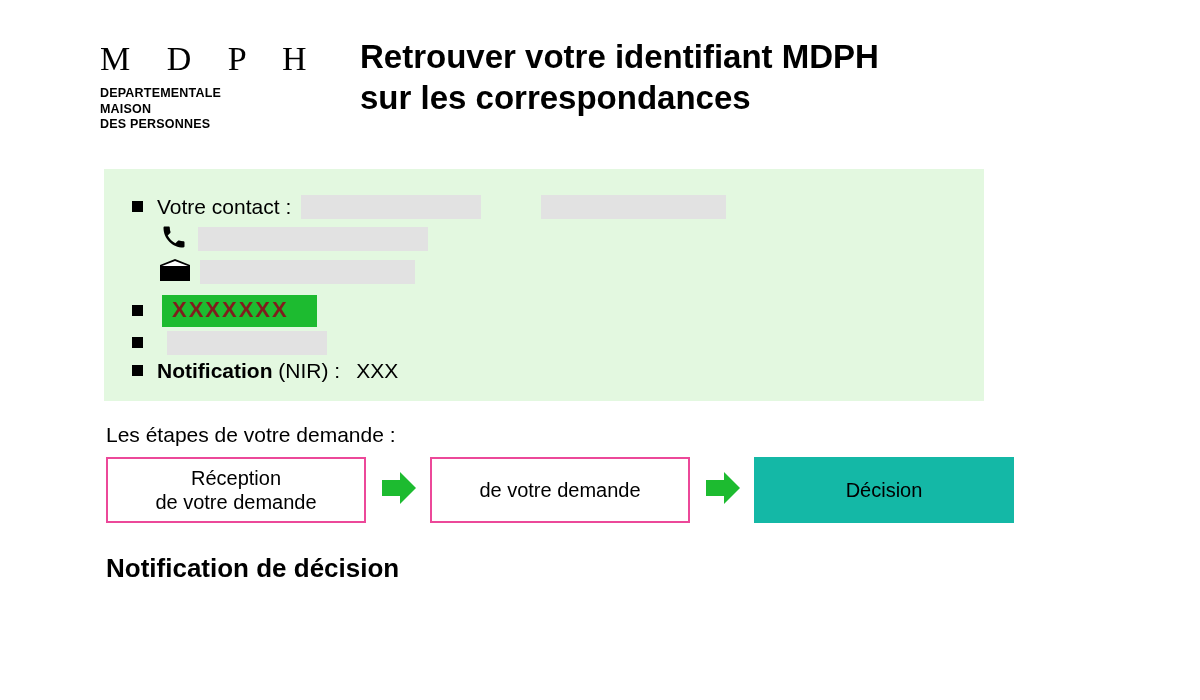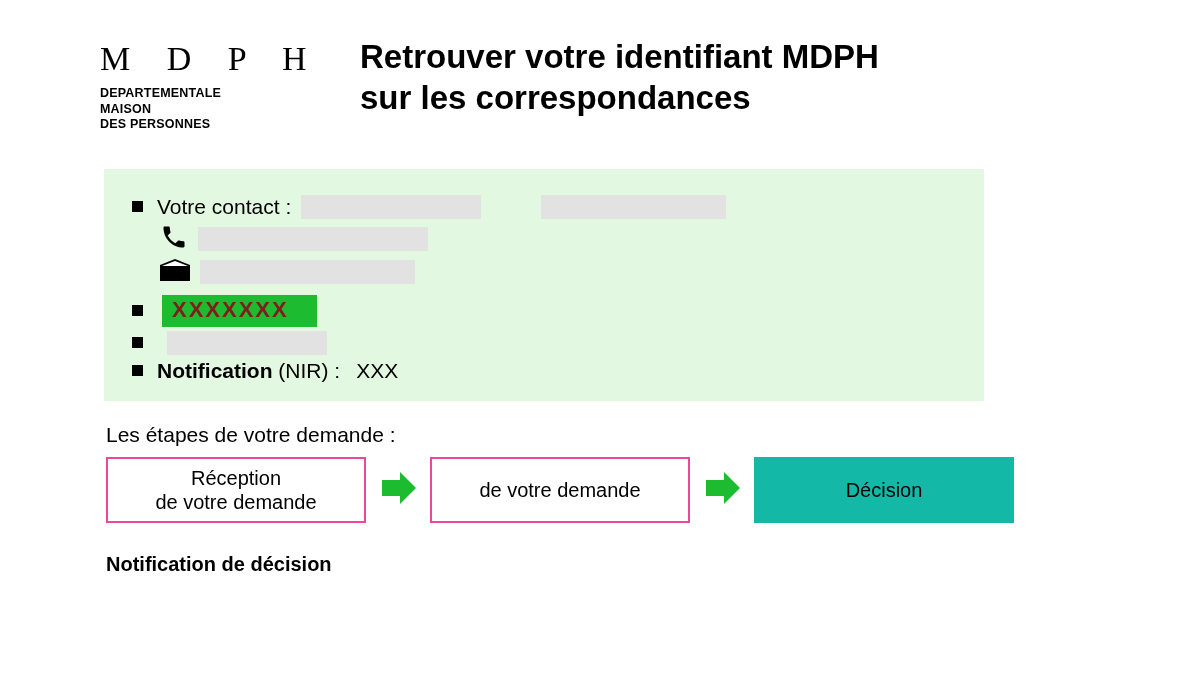"Notification de décision" .subhead { font-size: 20px -> 26px }
